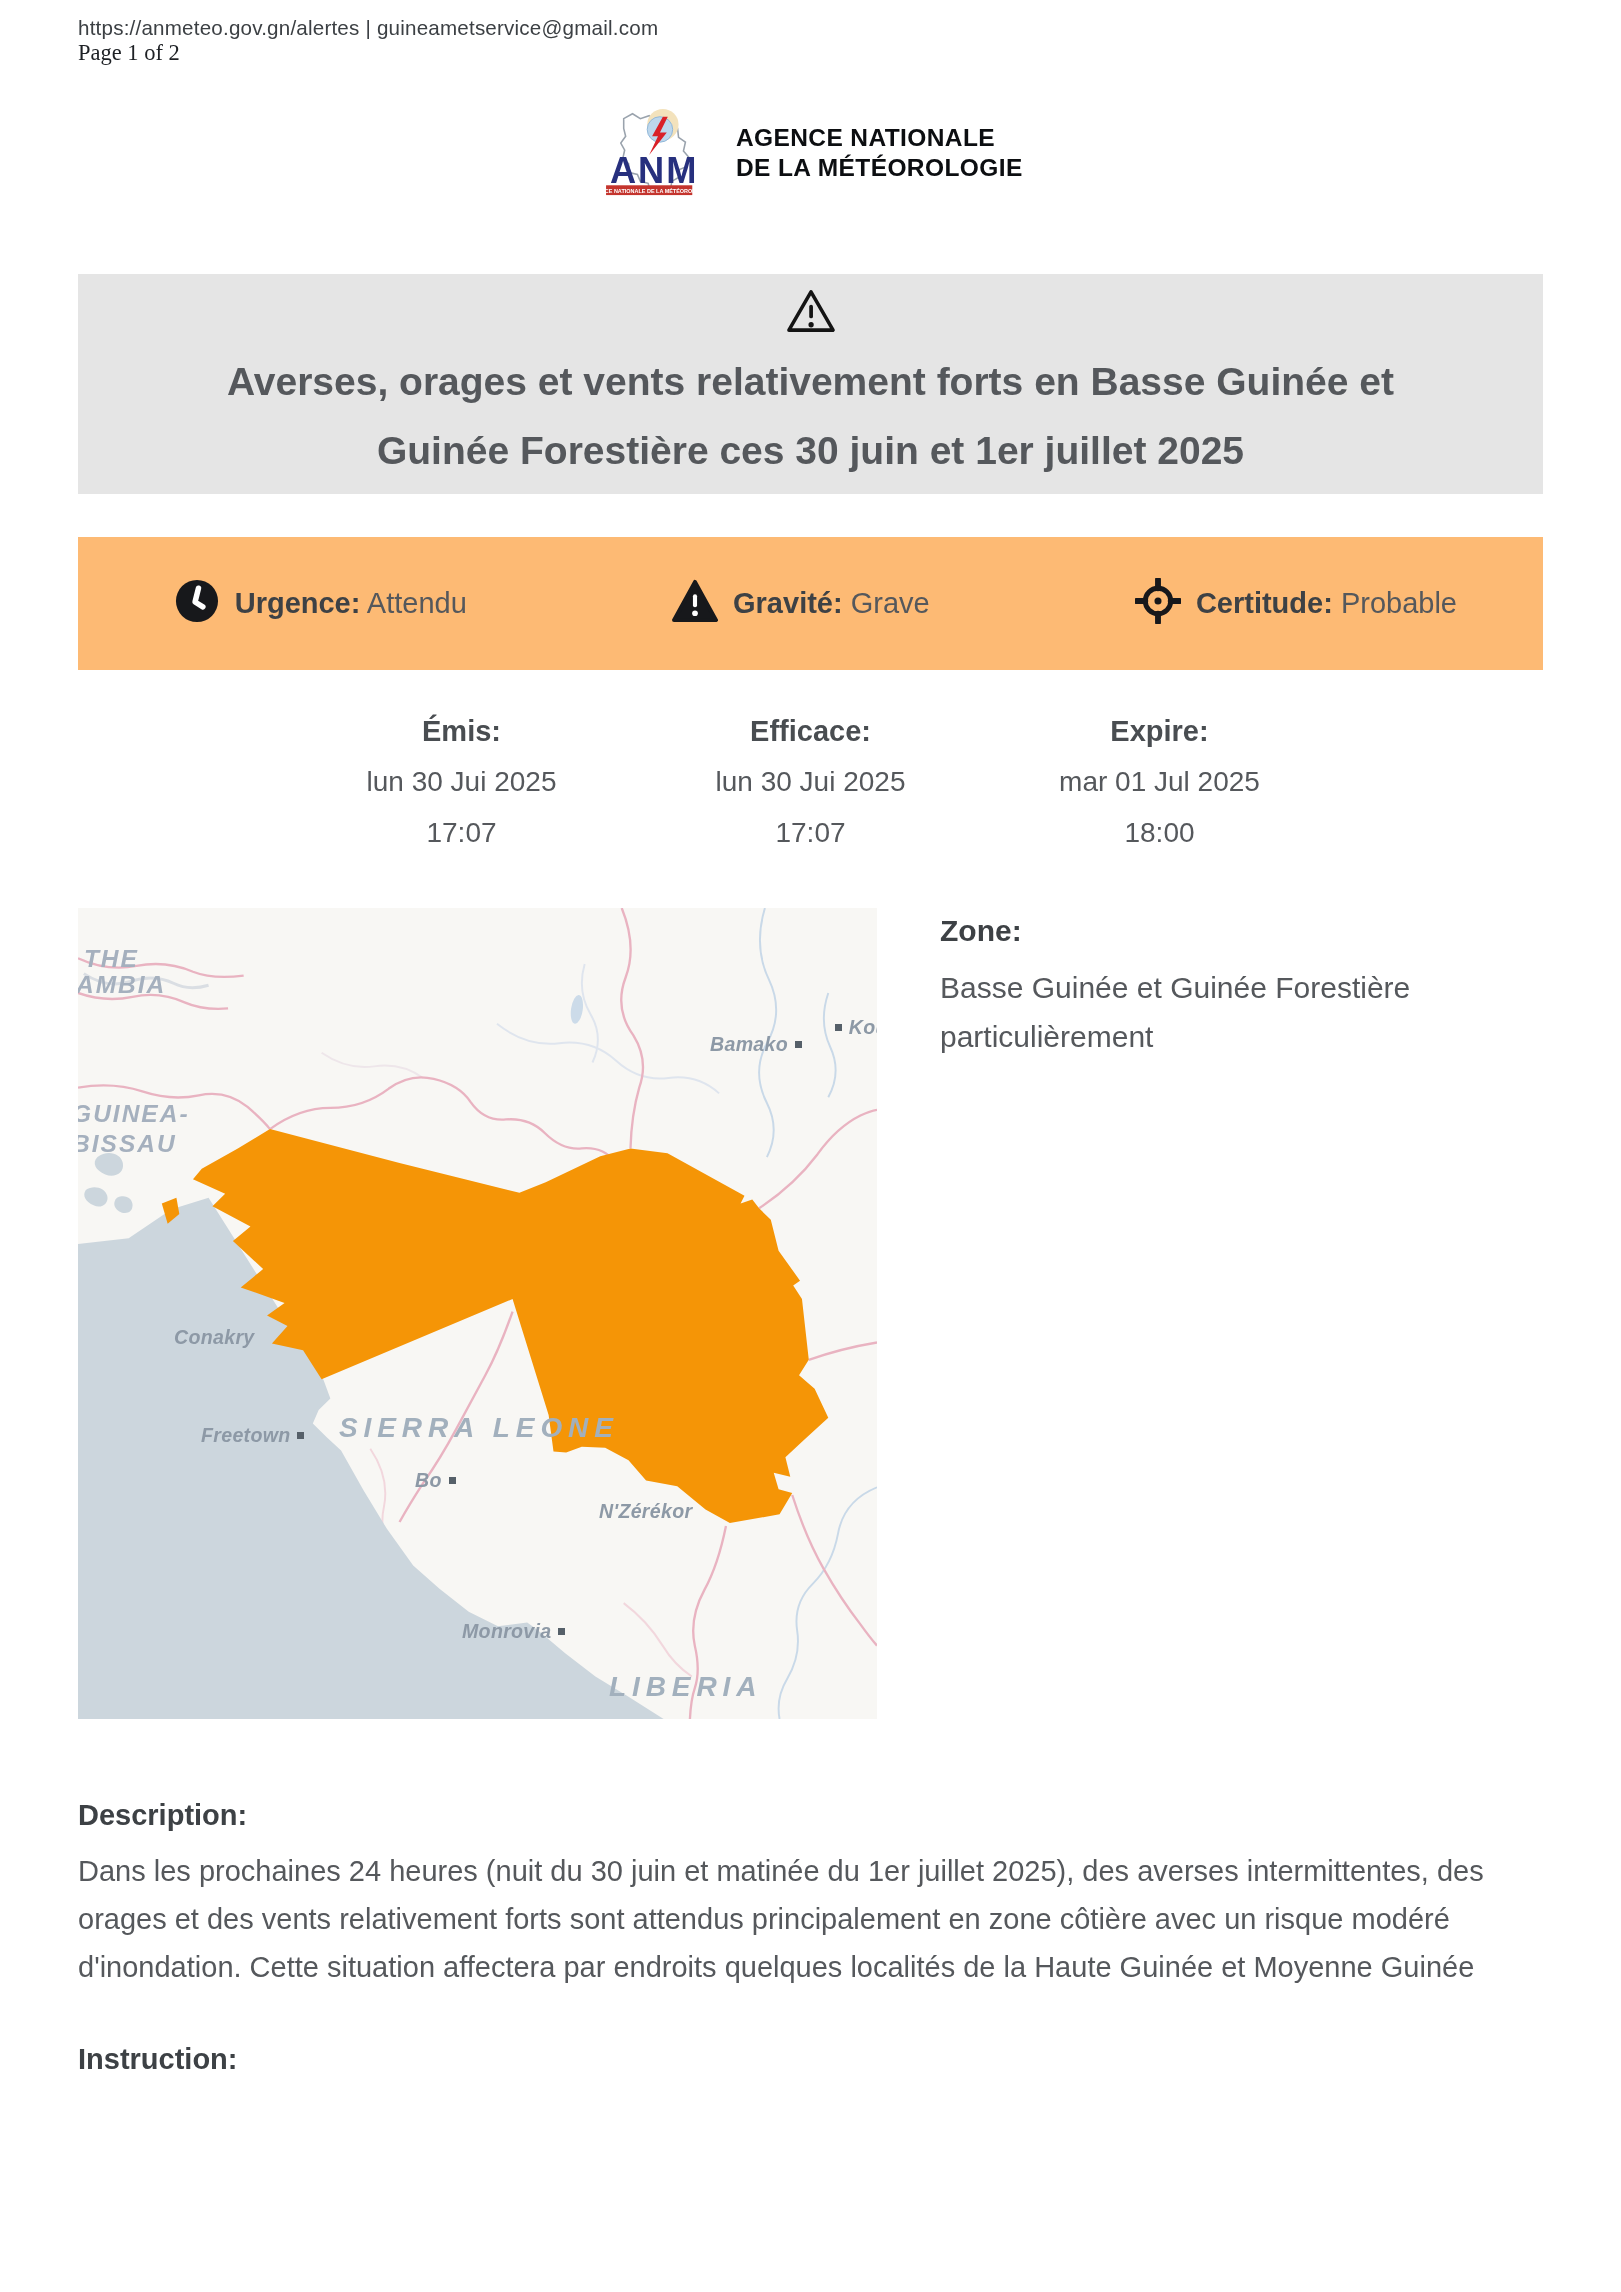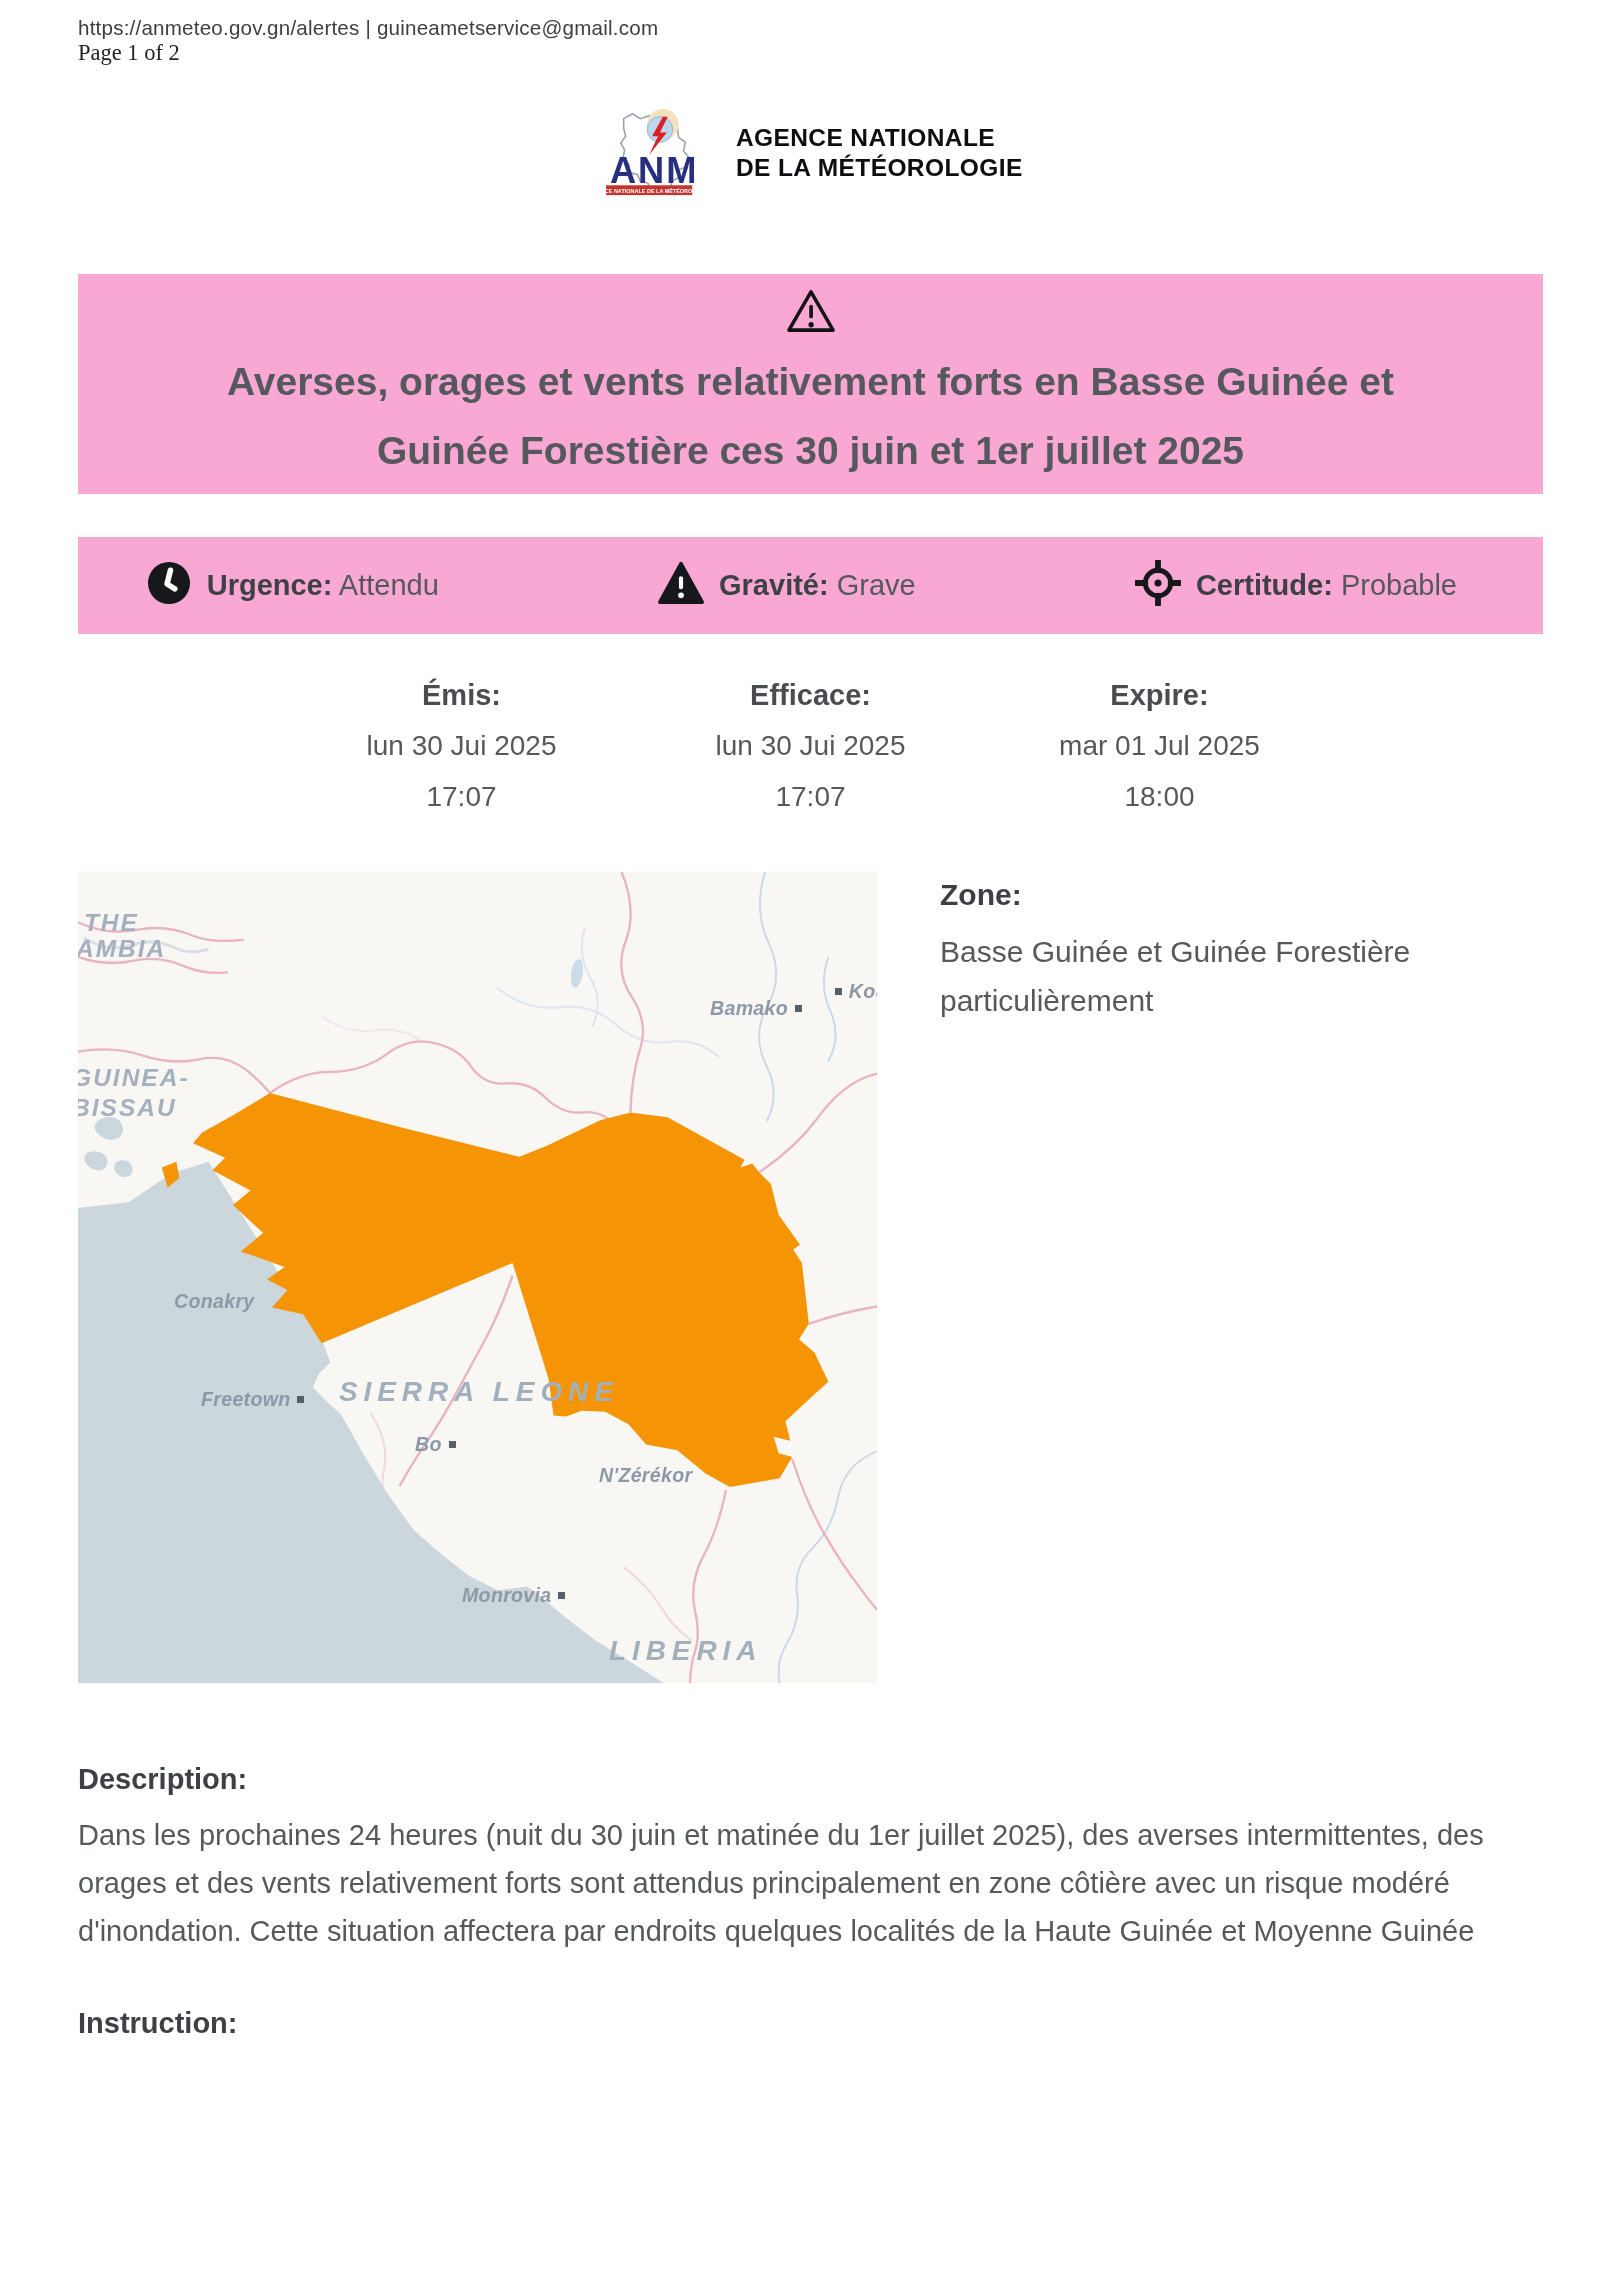"Averses, orages et vents relativement" div.banner { background-color: #f9a8d4 -> #e5e5e5 }
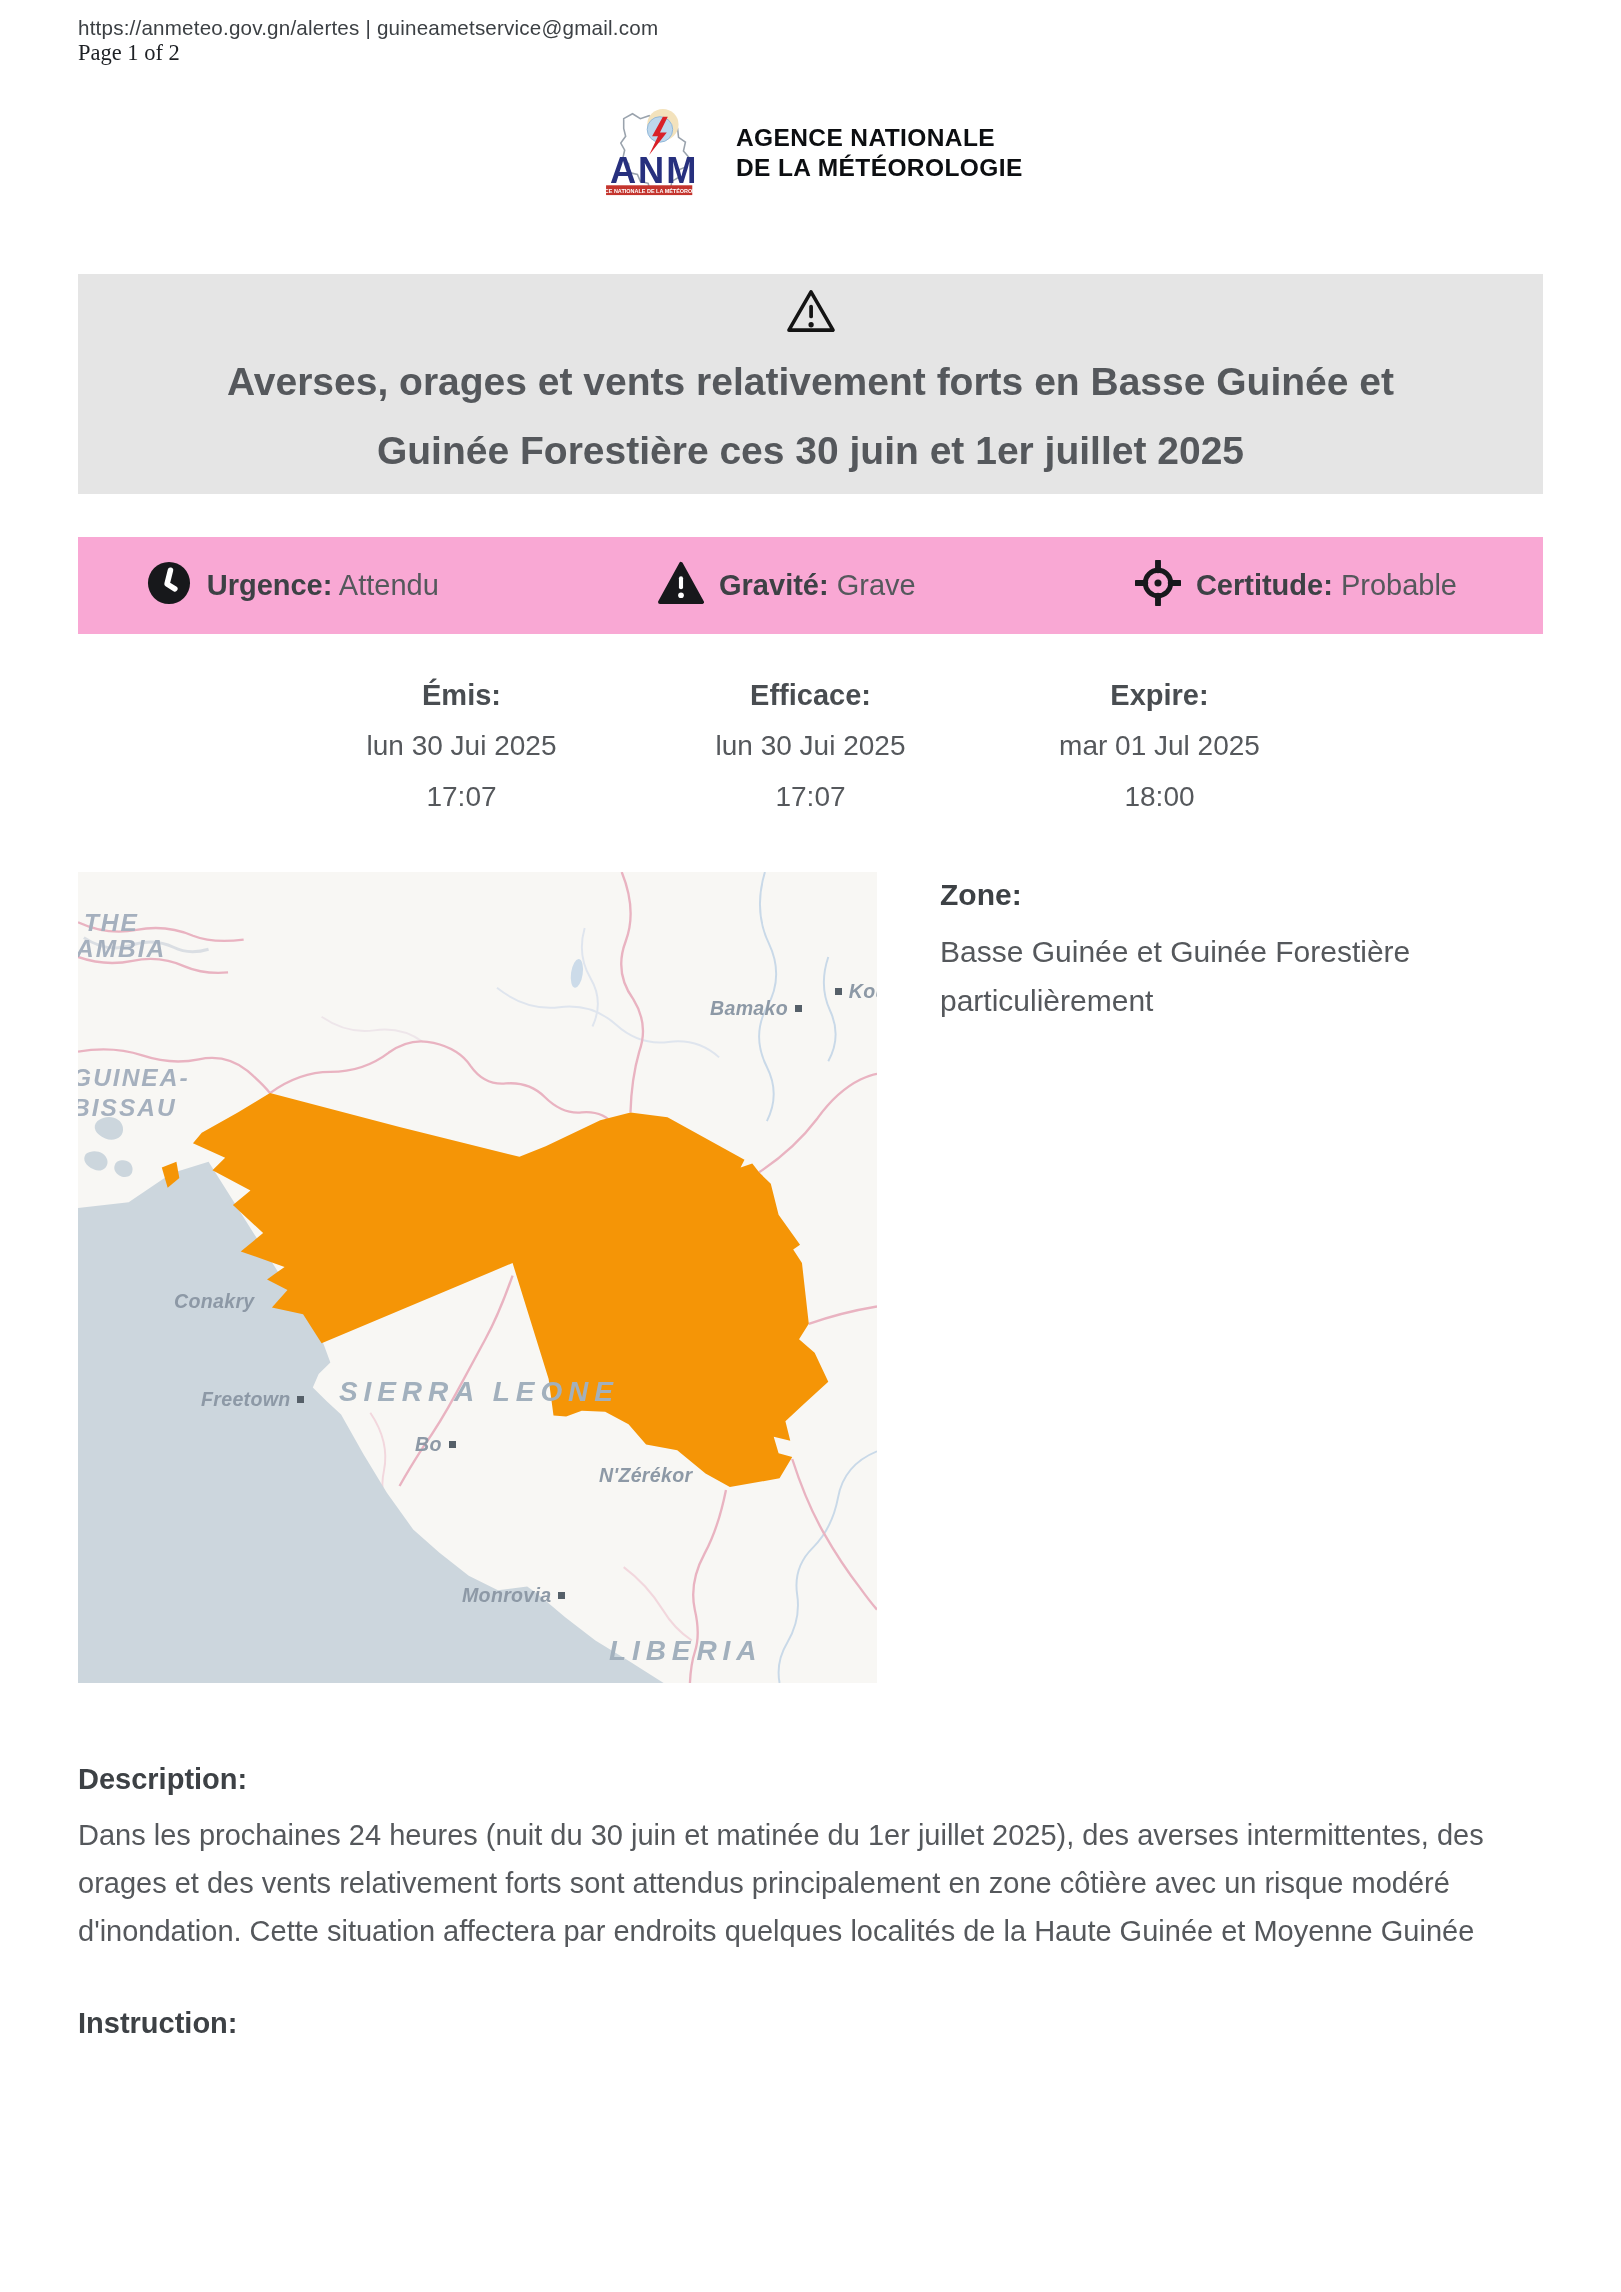"Urgence: Attendu" .meta-bar { background: #f9a8d4 -> #fdba74; height: 97px -> 133px; padding: 0 86px 0 68px -> 0 86px 0 96px }
